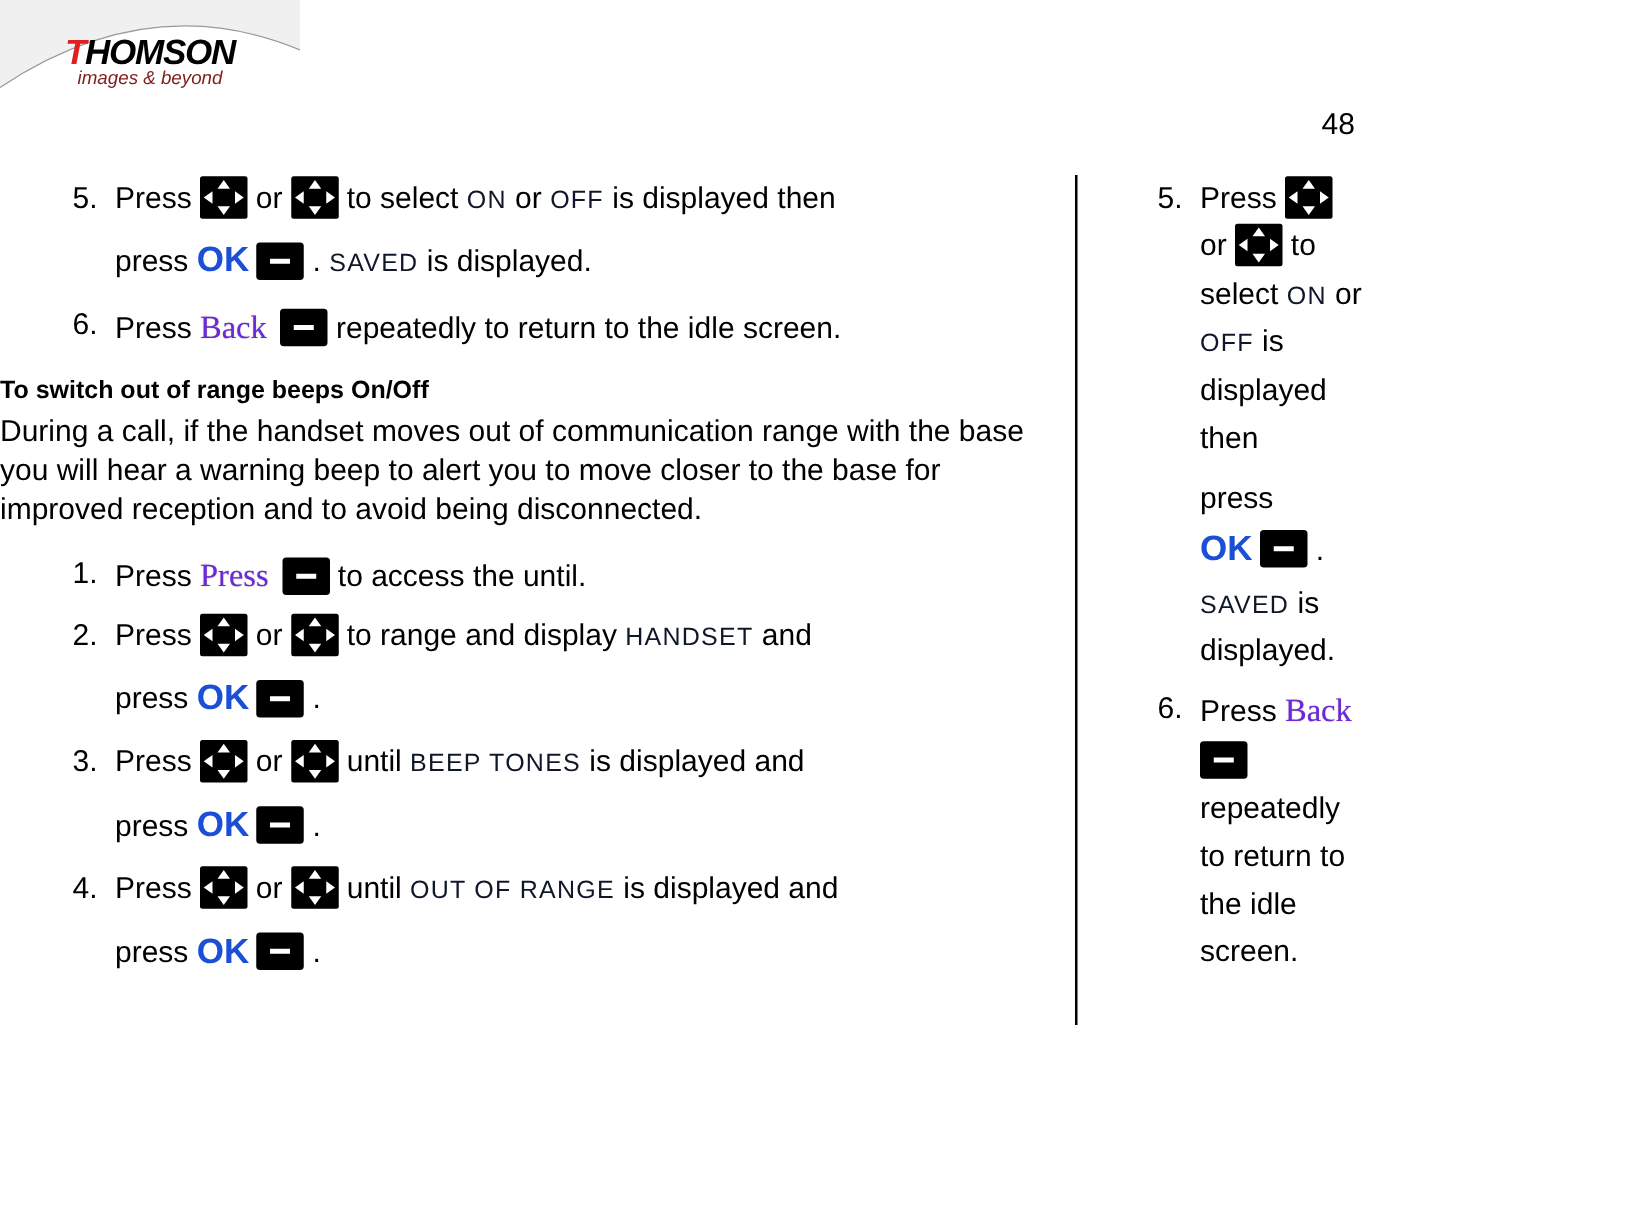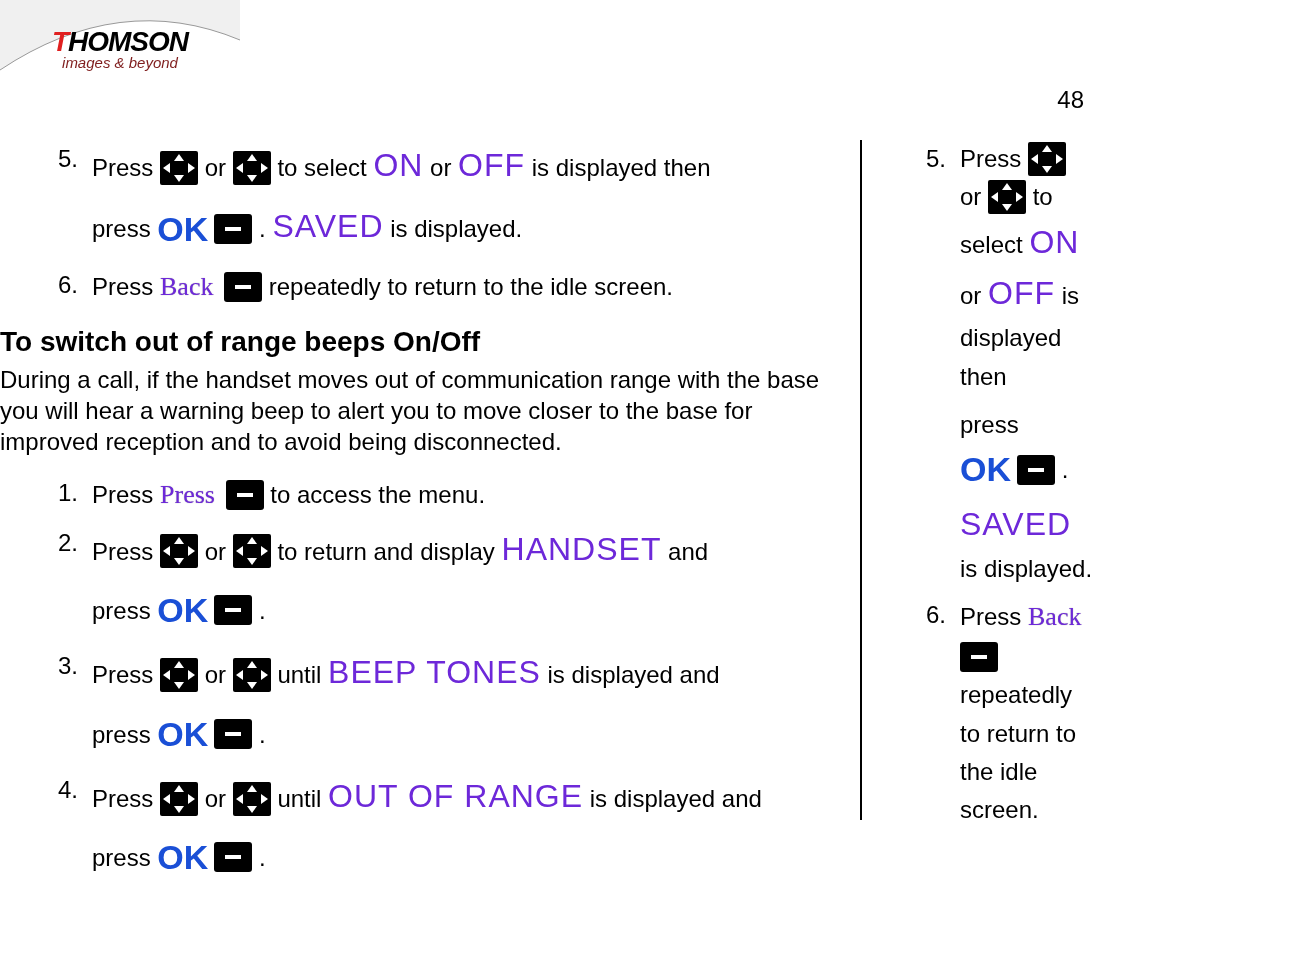"ON" .disp { color: #6d28d9 -> #0f172a; font-size: 32px -> 20px }
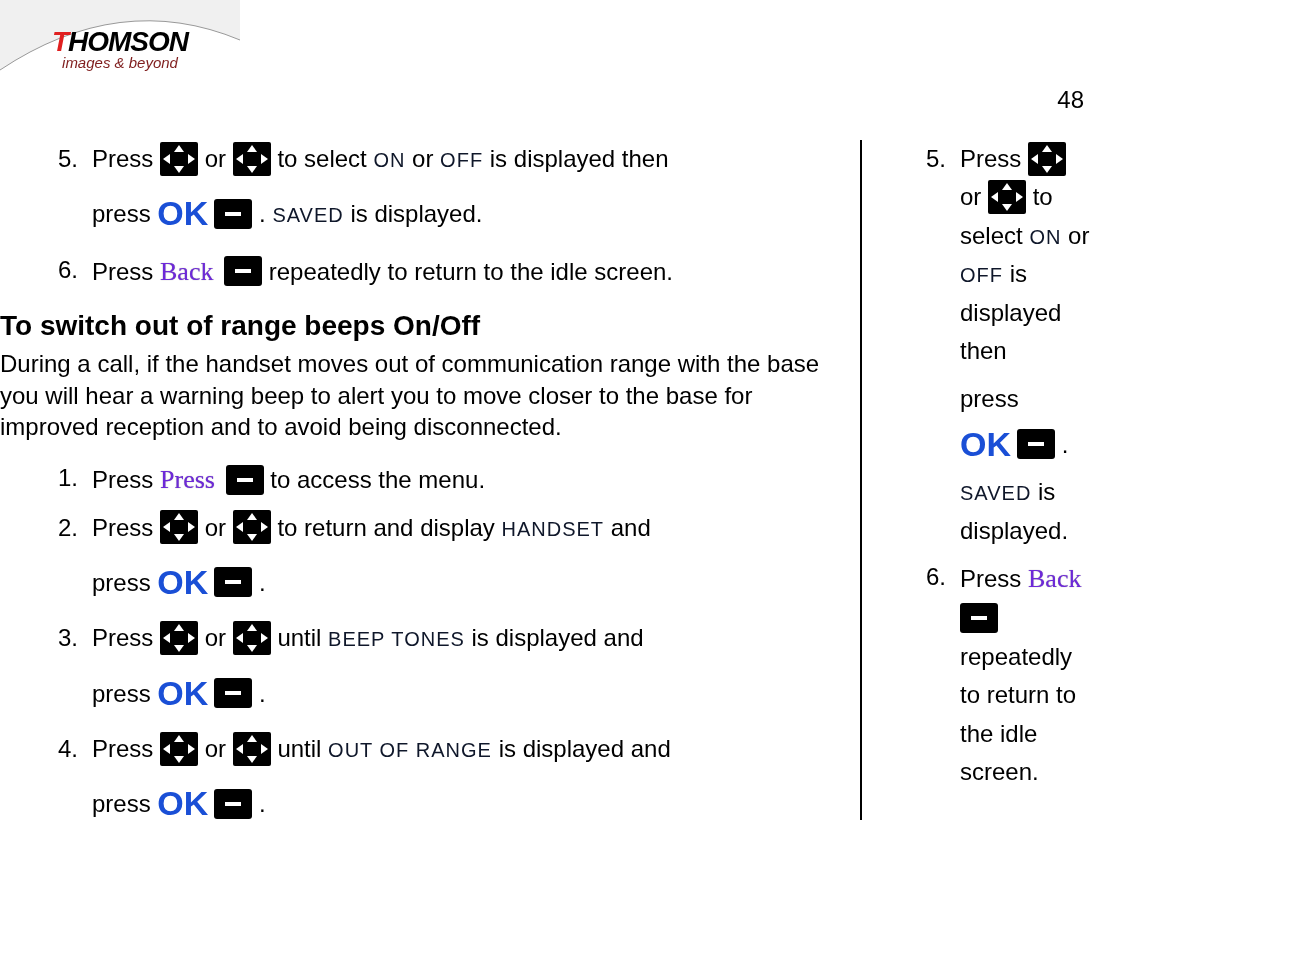"OK" .ok-text { font-size: 34px -> 28px }
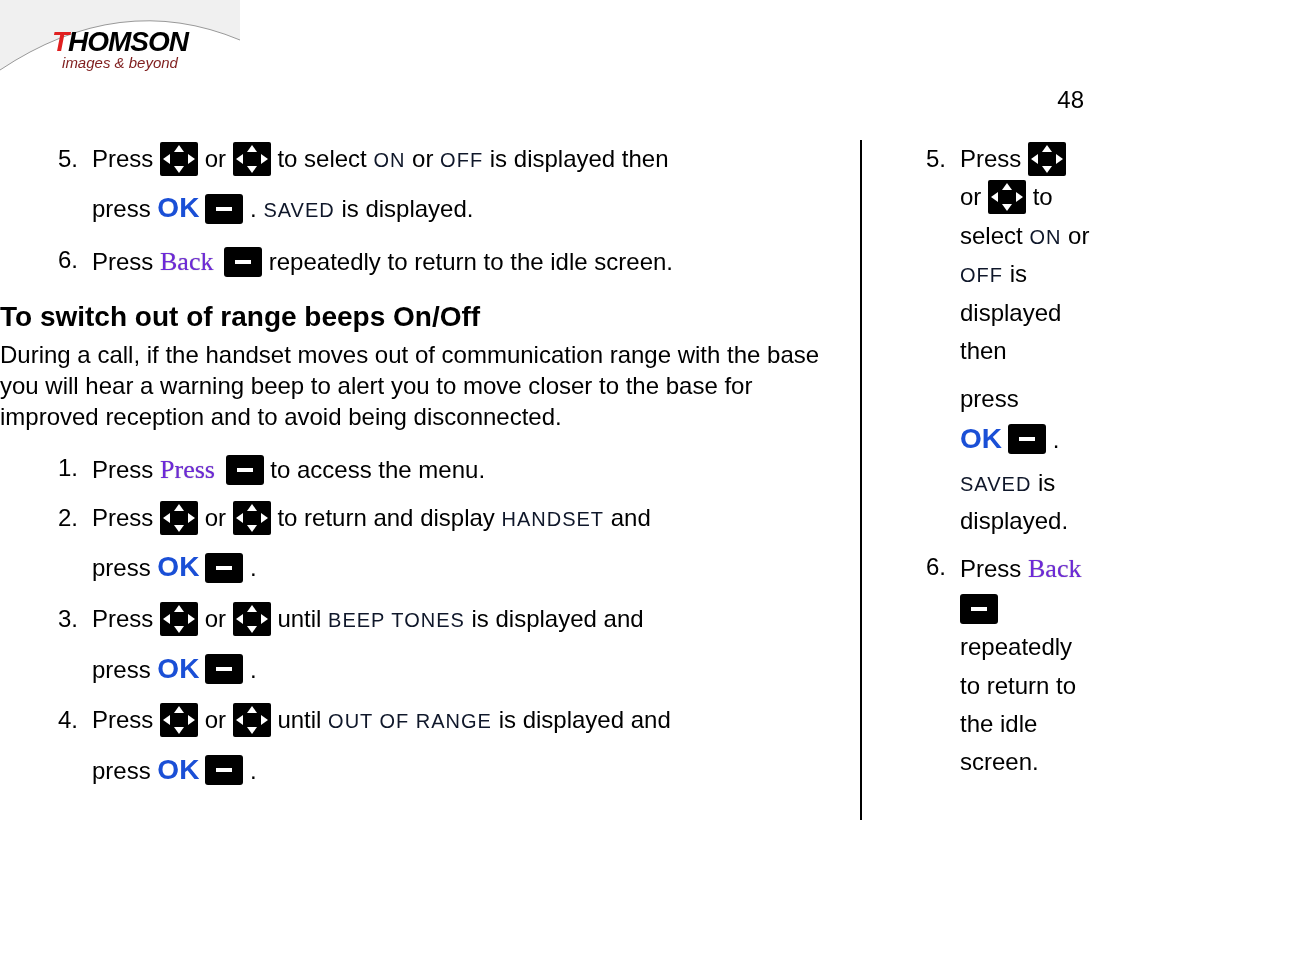"To switch out of range" .section-title { font-size: 28px -> 20px }
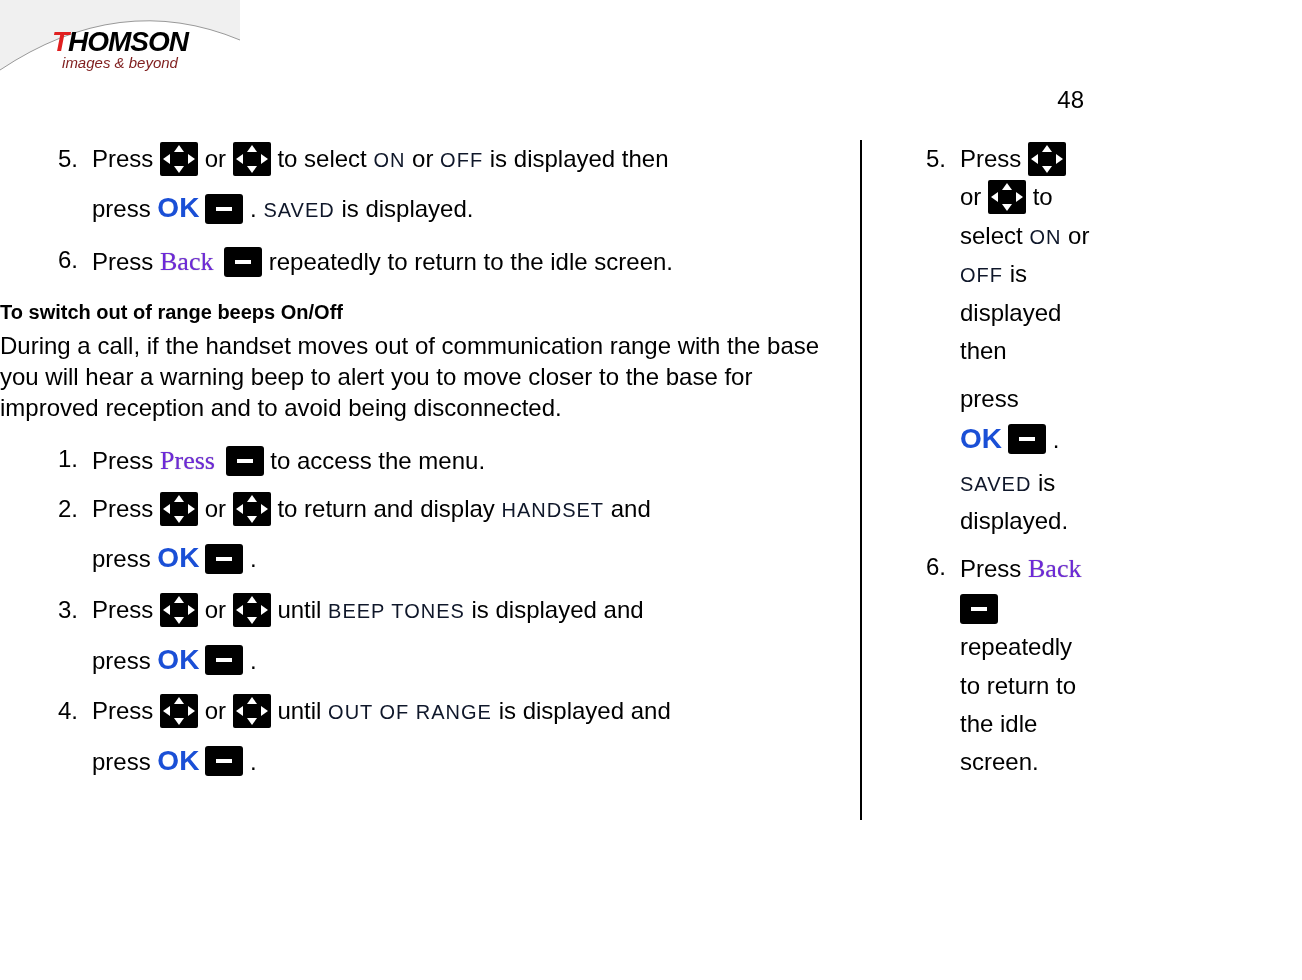"to access the menu." span { text: menu -> until }
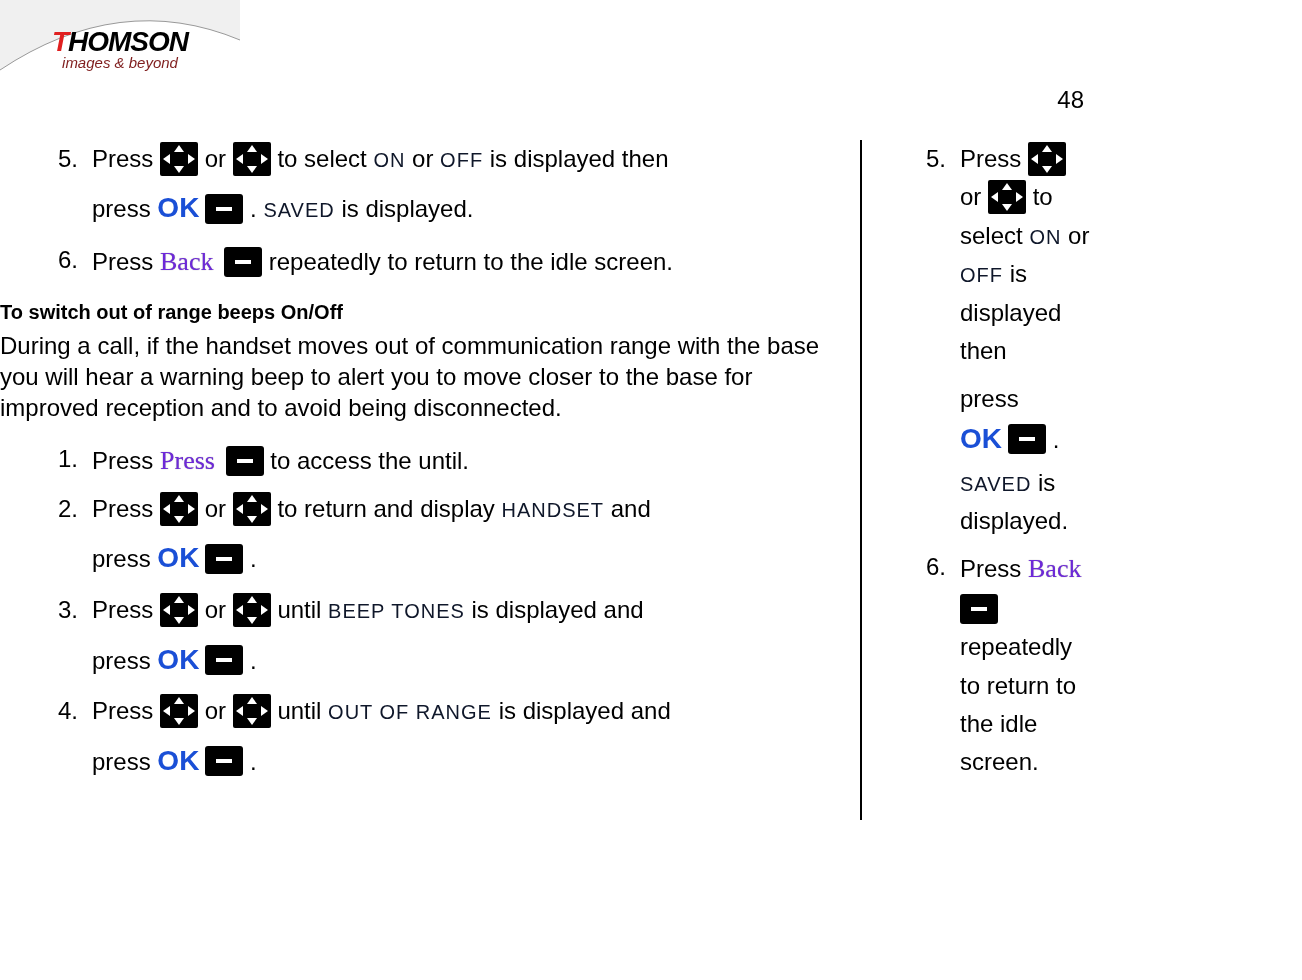"to return and display" span { text: return -> range }
